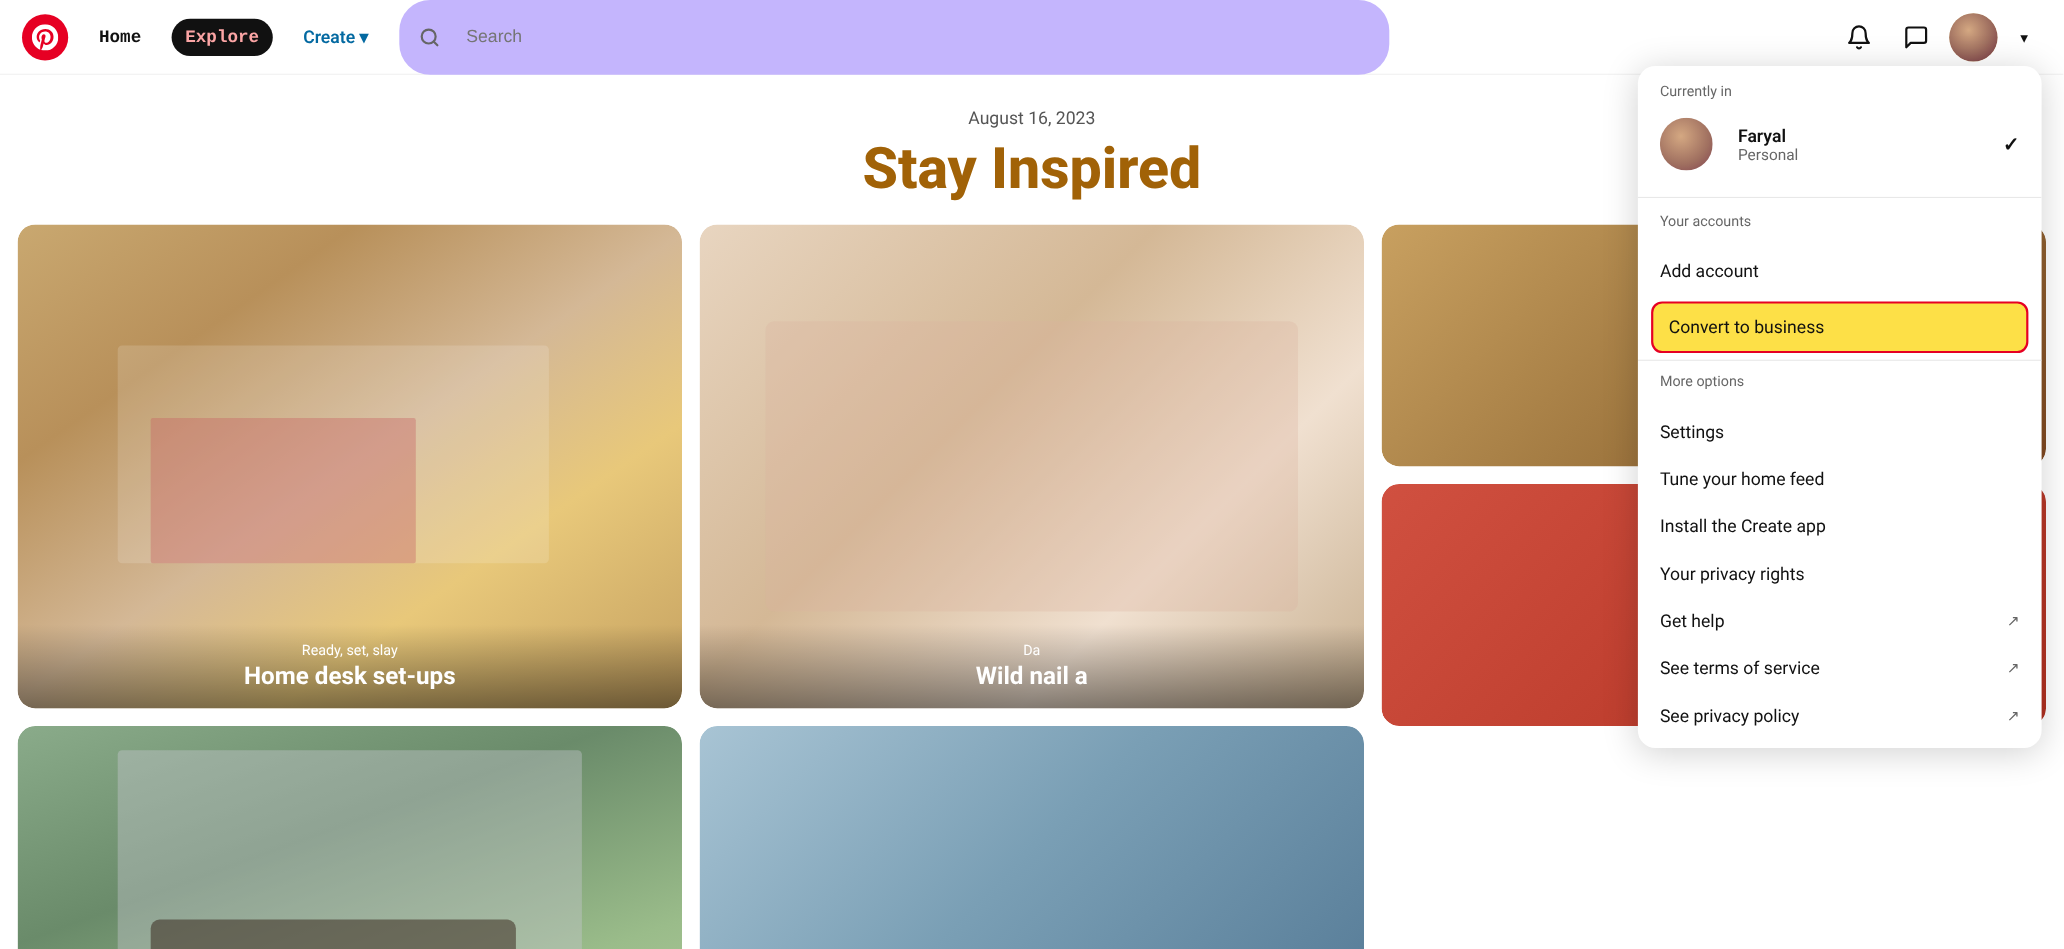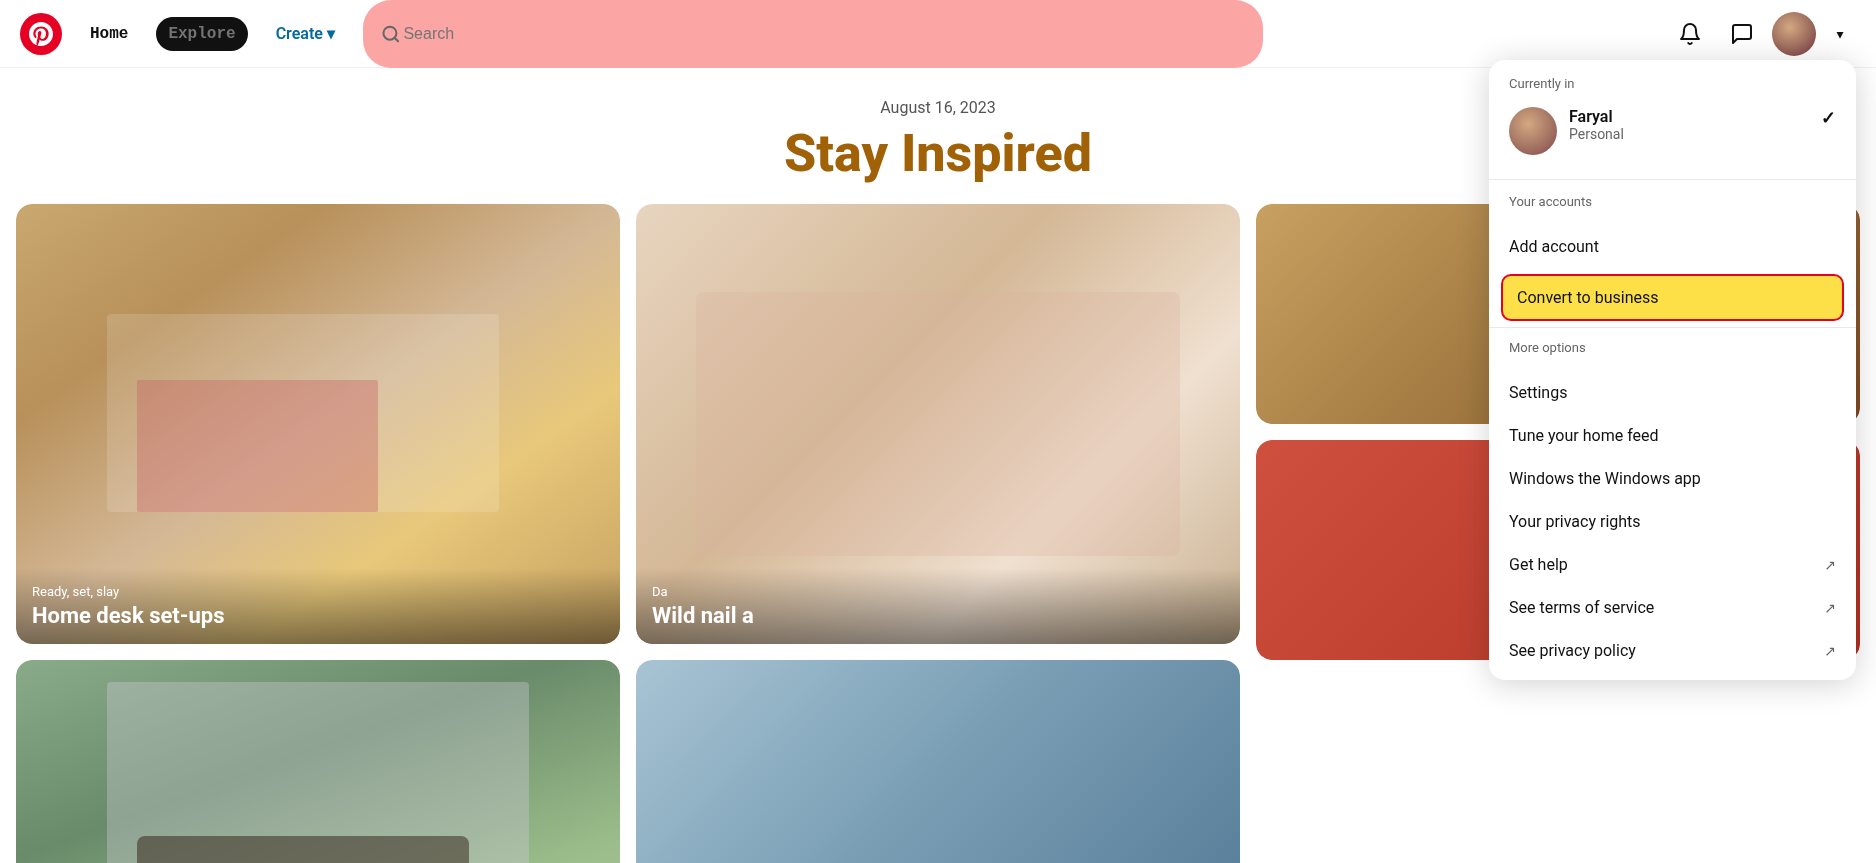"Explore" .nav-link.active { color: #737373 -> #fca5a5 }
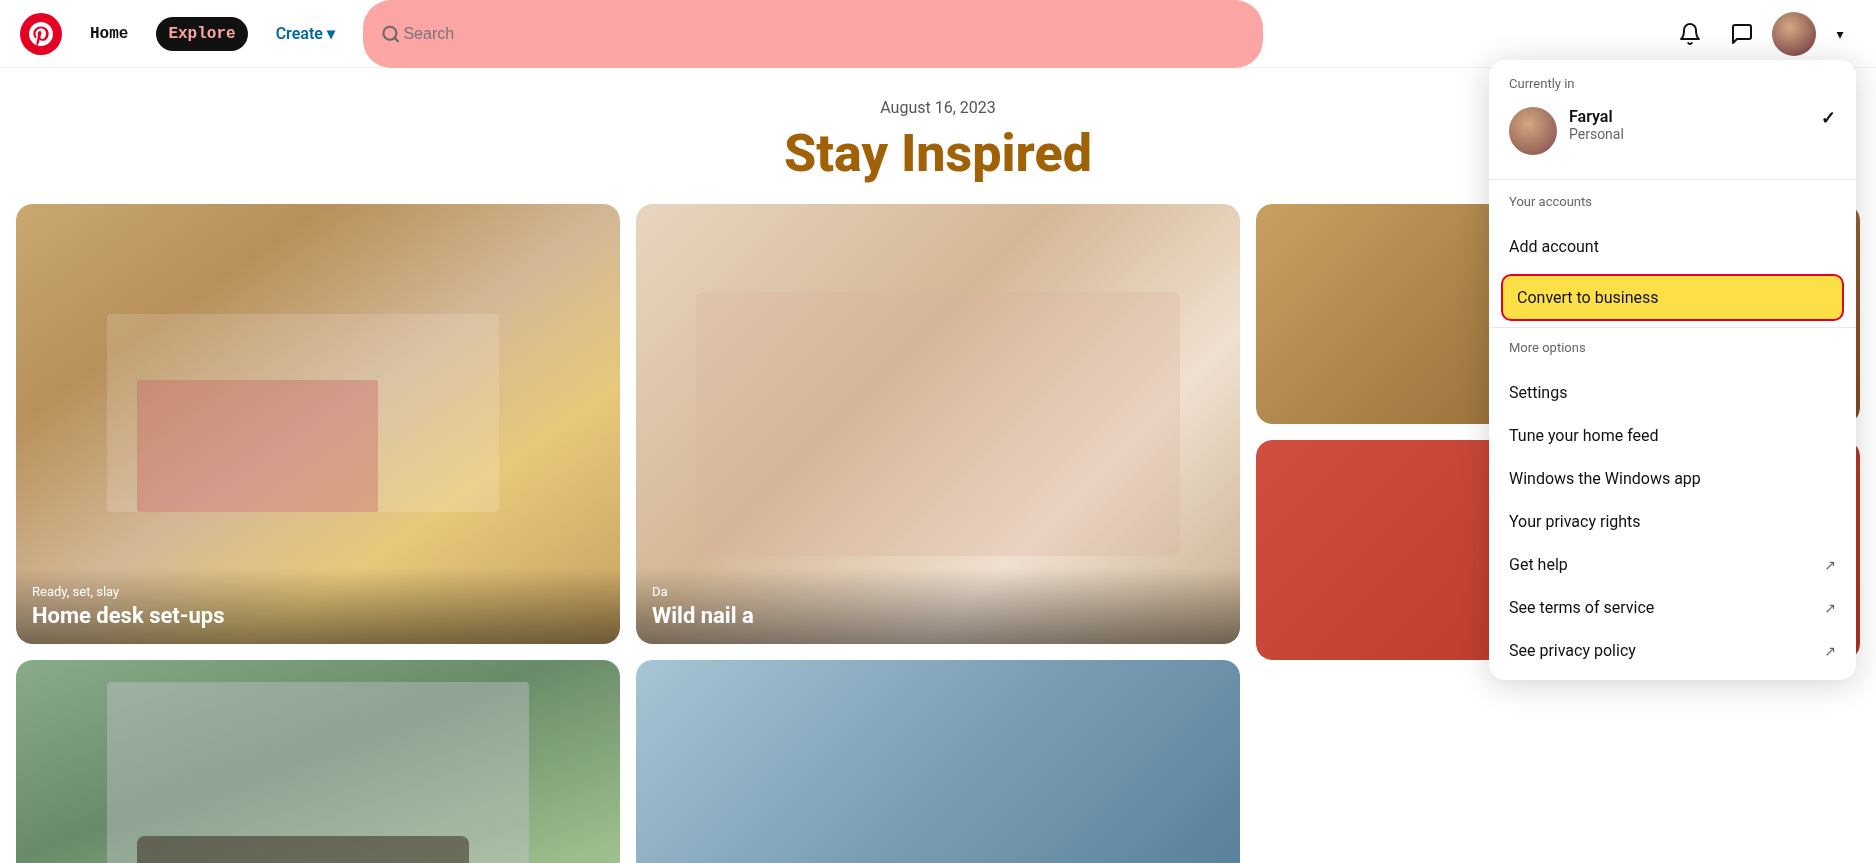"Search" .search-bar { background: #fca5a5 -> #c4b5fd; gap: 3px -> 24px }
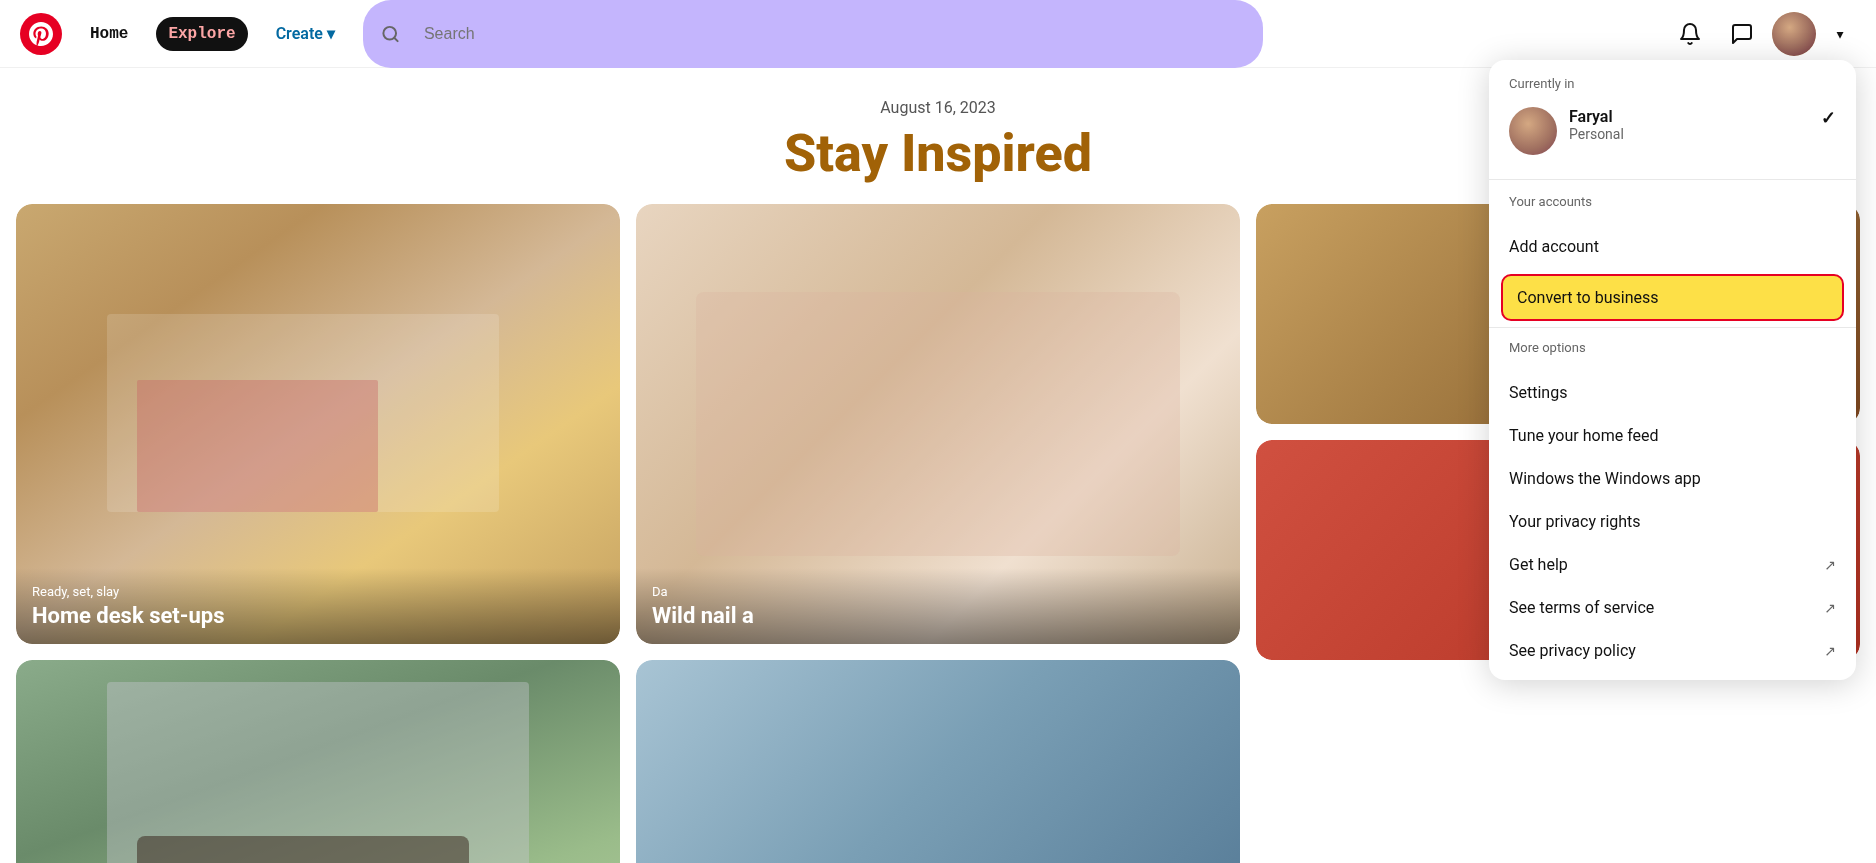"Faryal" .account-row { align-items: none -> center; gap: 12px -> 23px }
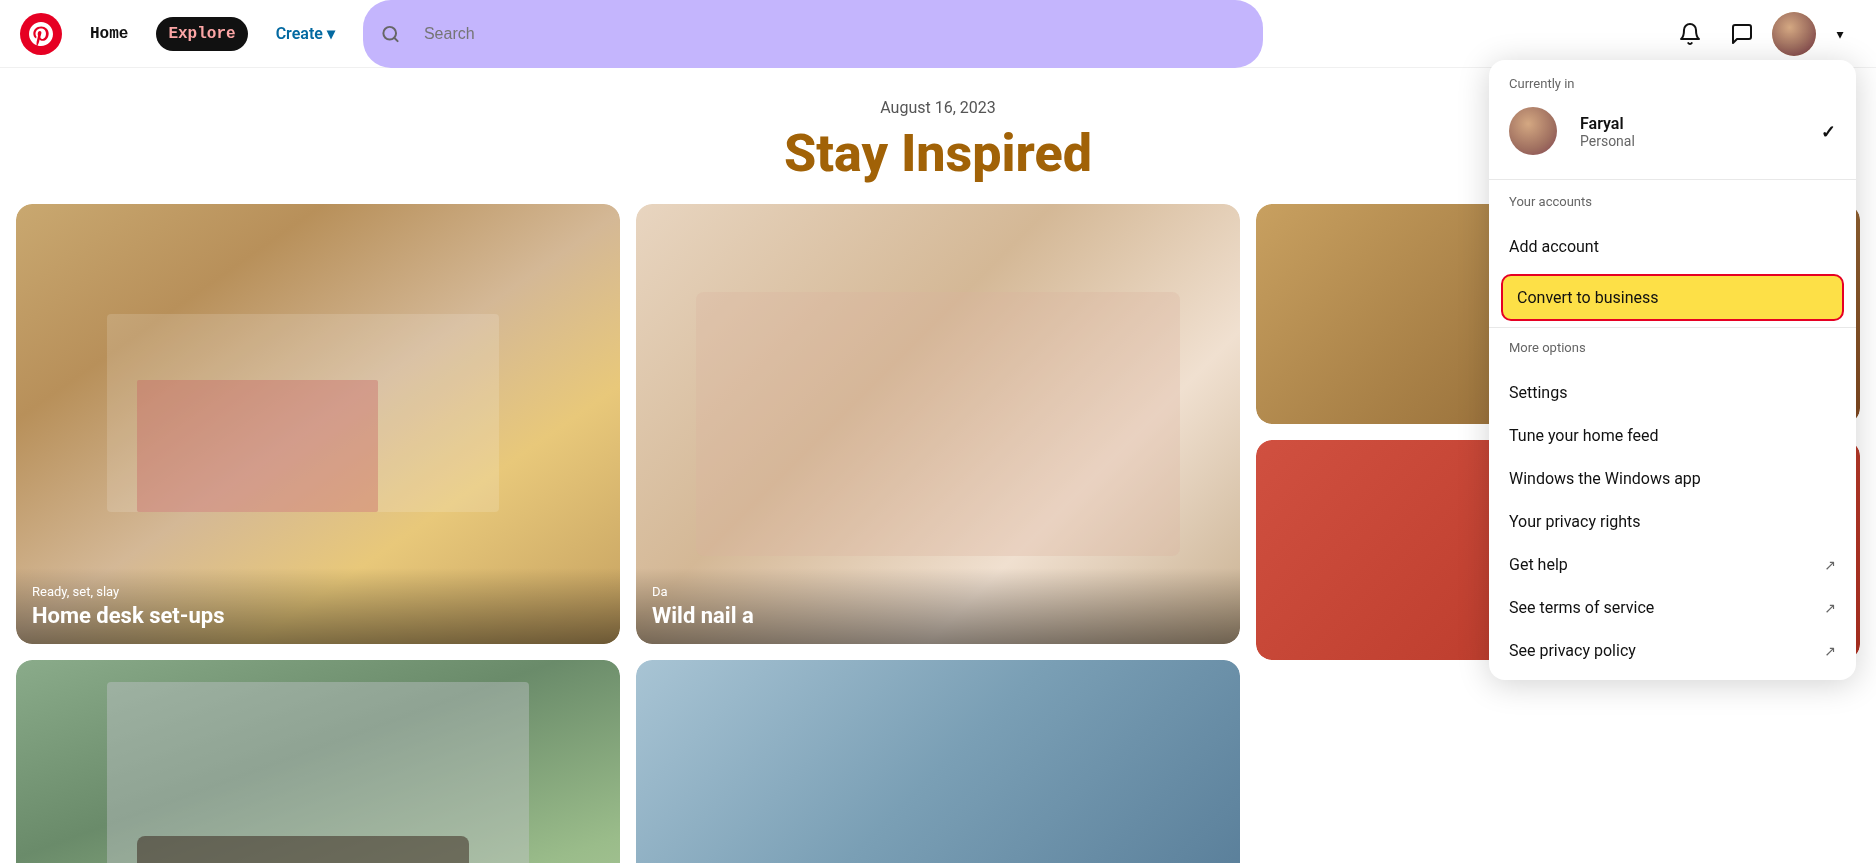"Windows the Windows app" span { text: Windows the Windows -> Install the Create }
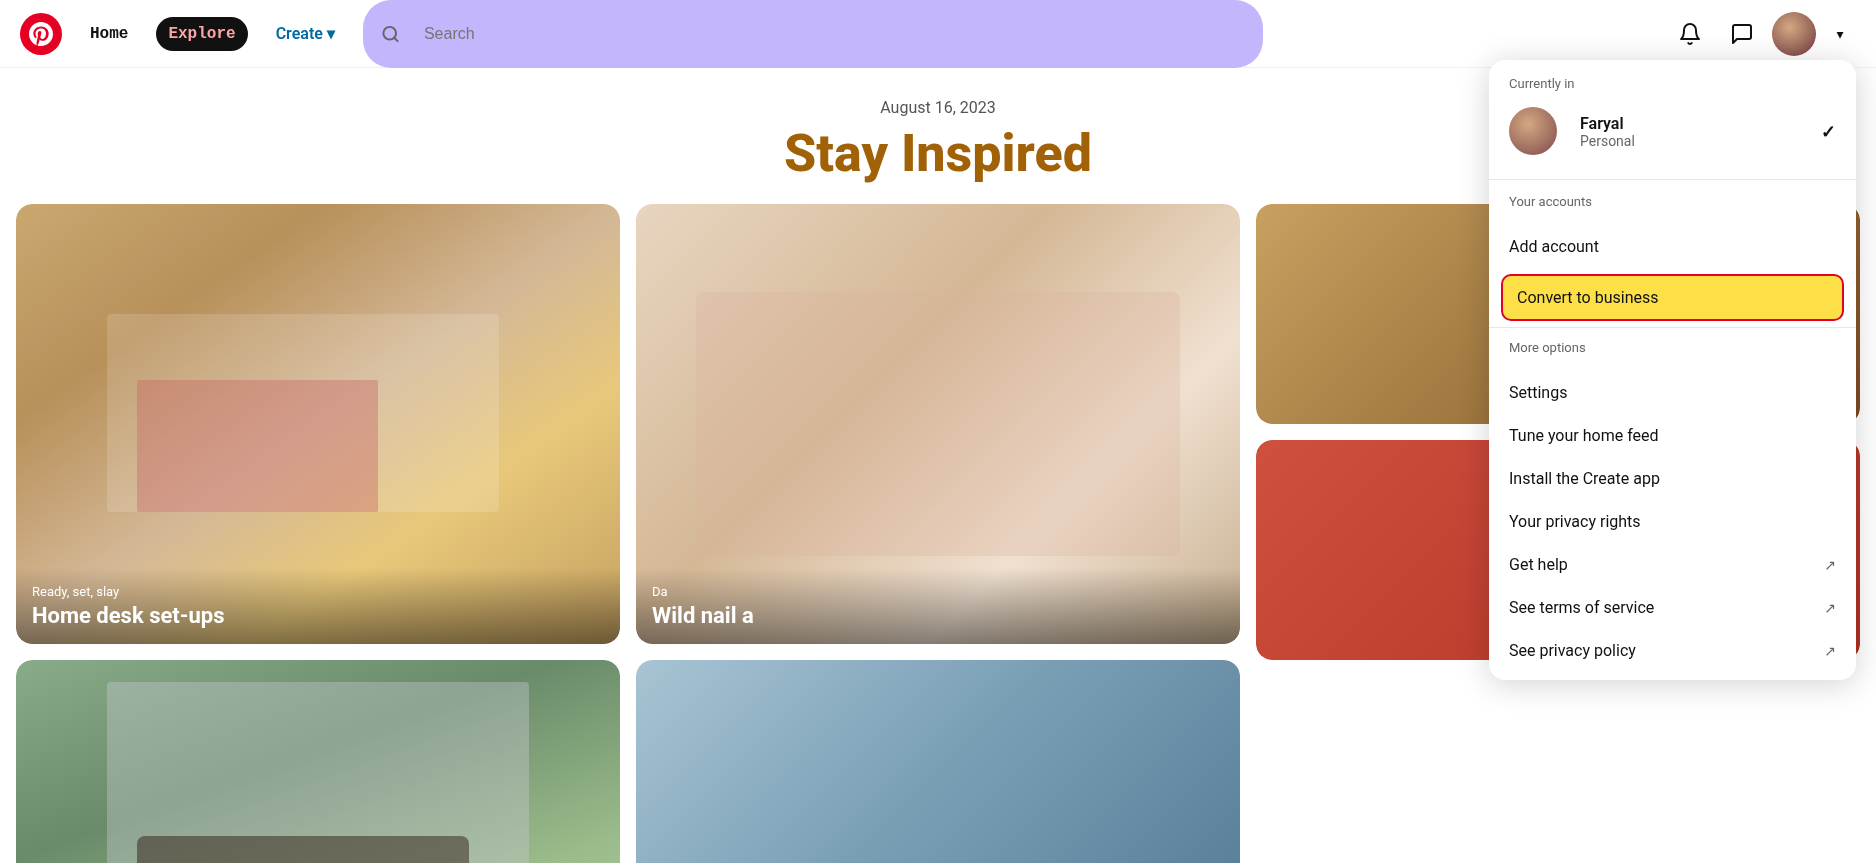"Ready, set, slay" .item-overlay { text-align: none -> center }
